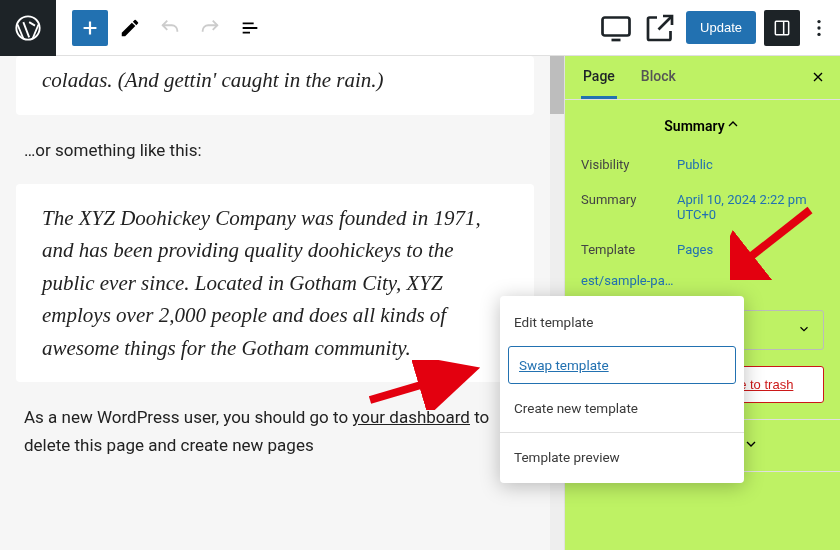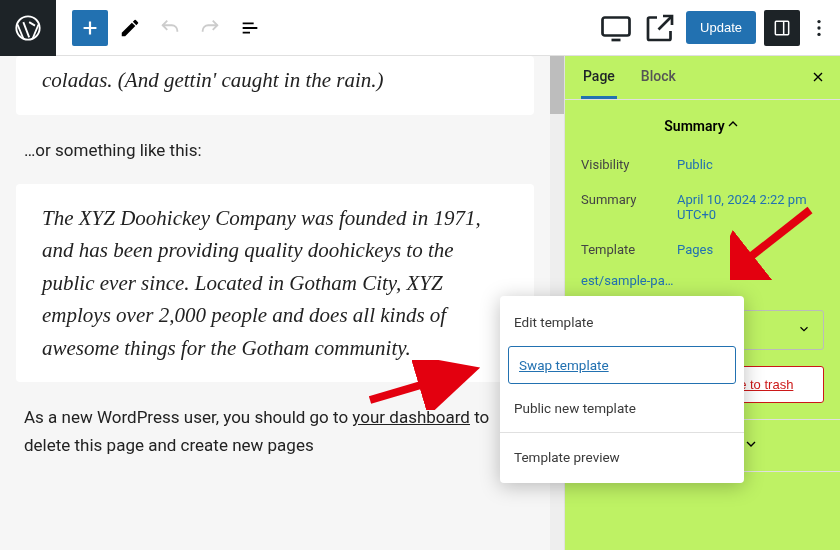"Public new template" div.pop-item { text: Public -> Create }
